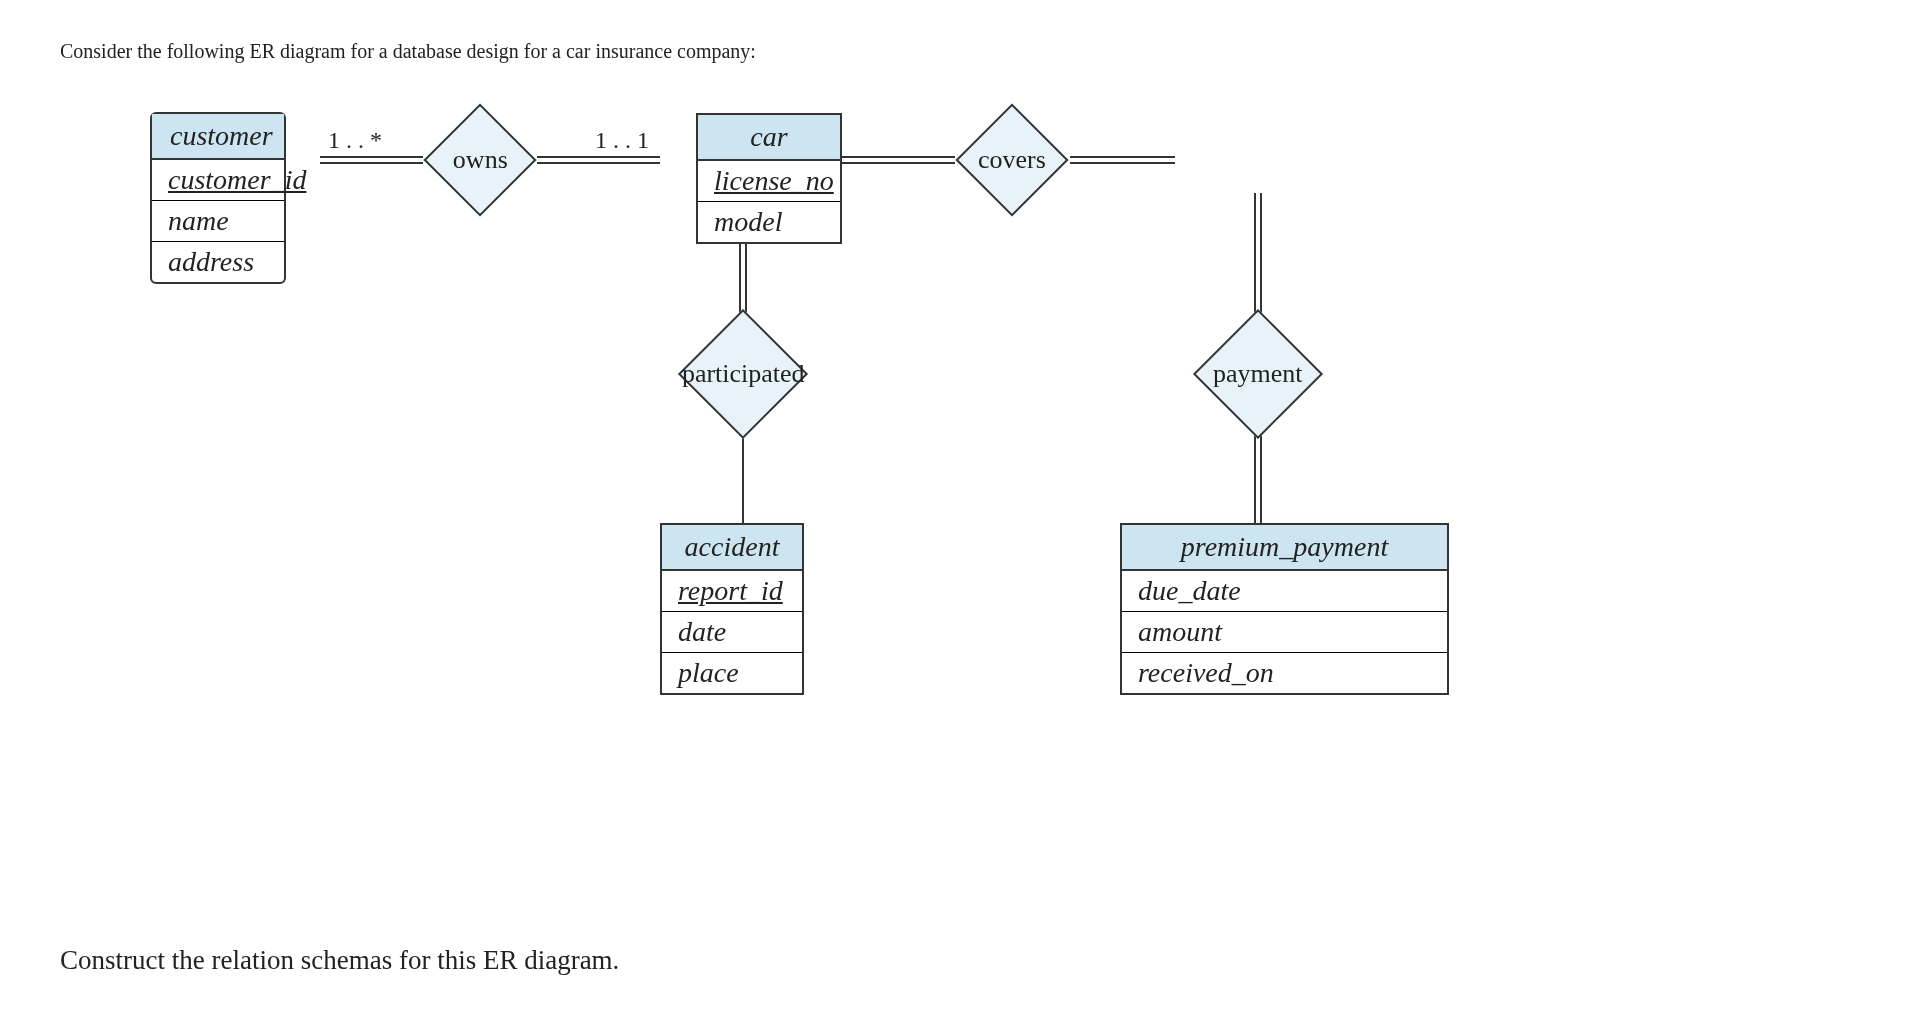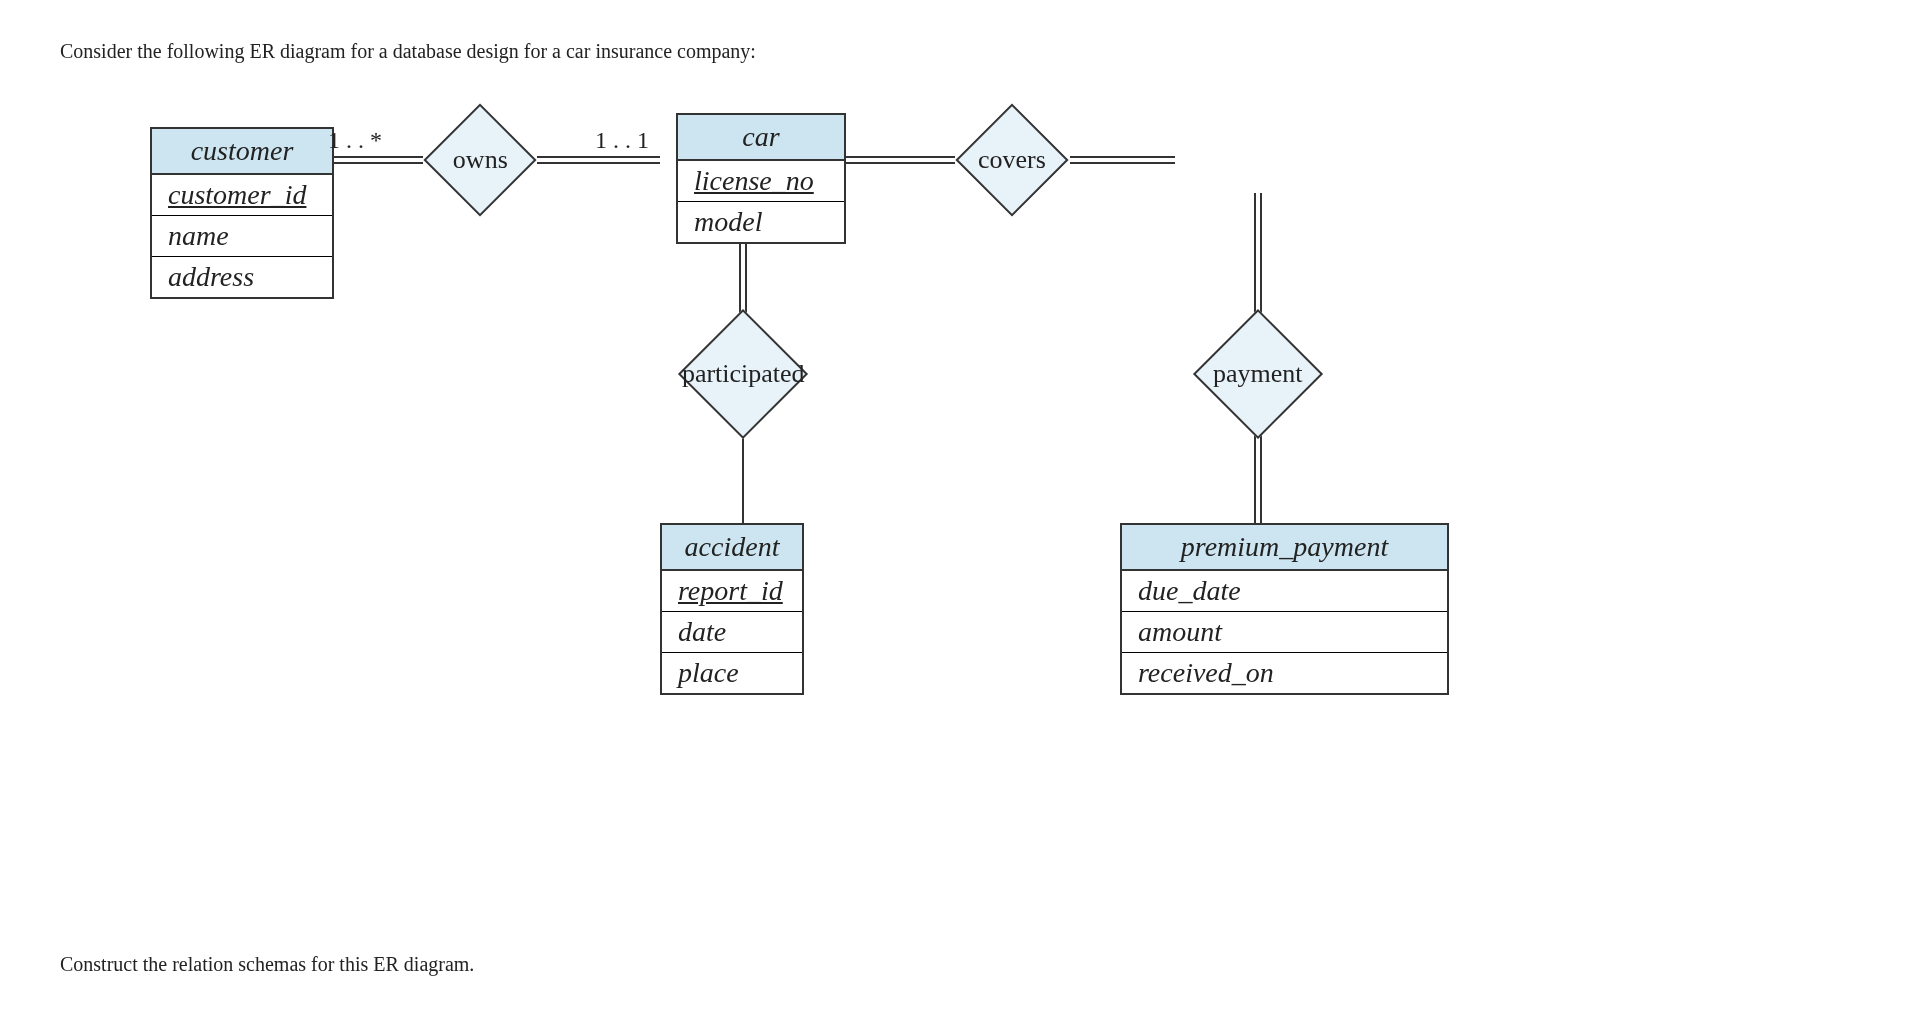"customer" div.entity { border-radius: none -> 6px; top: 44px -> 29px; width: 184px -> 136px }
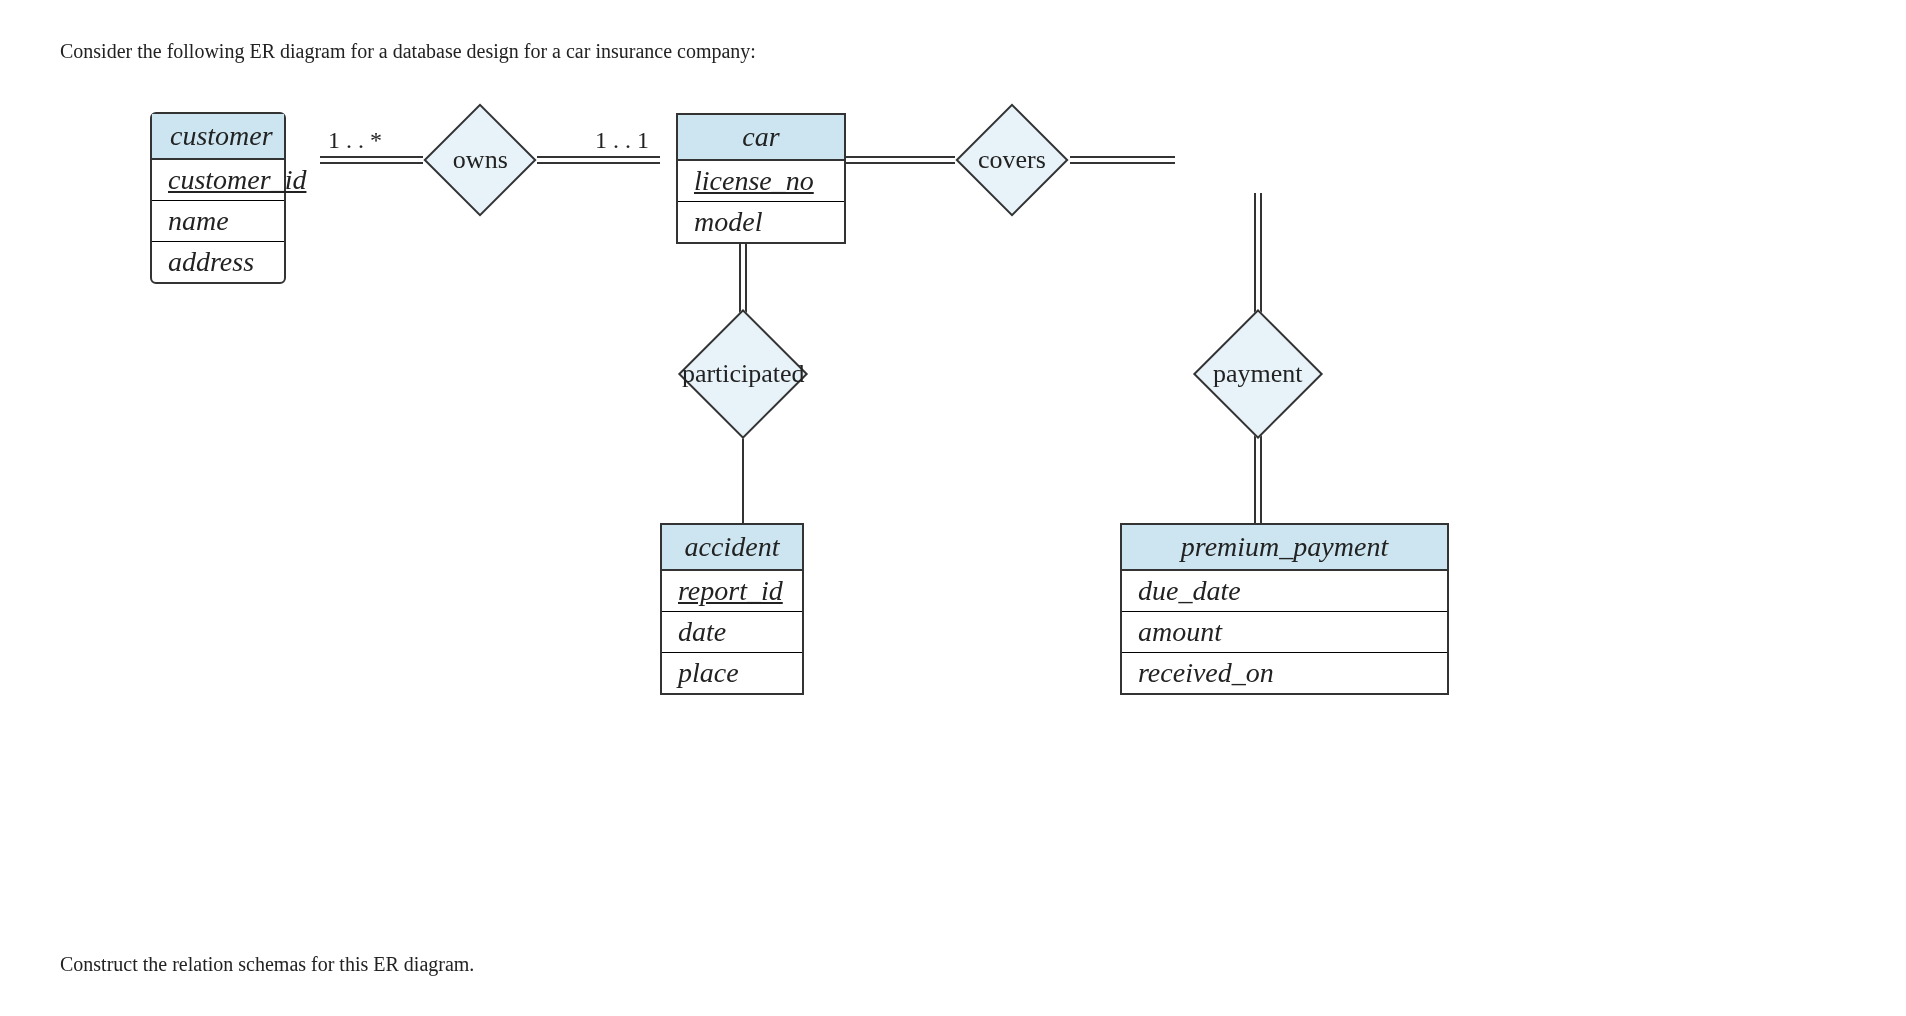"car" div.entity { left: 616px -> 636px; width: 170px -> 146px }
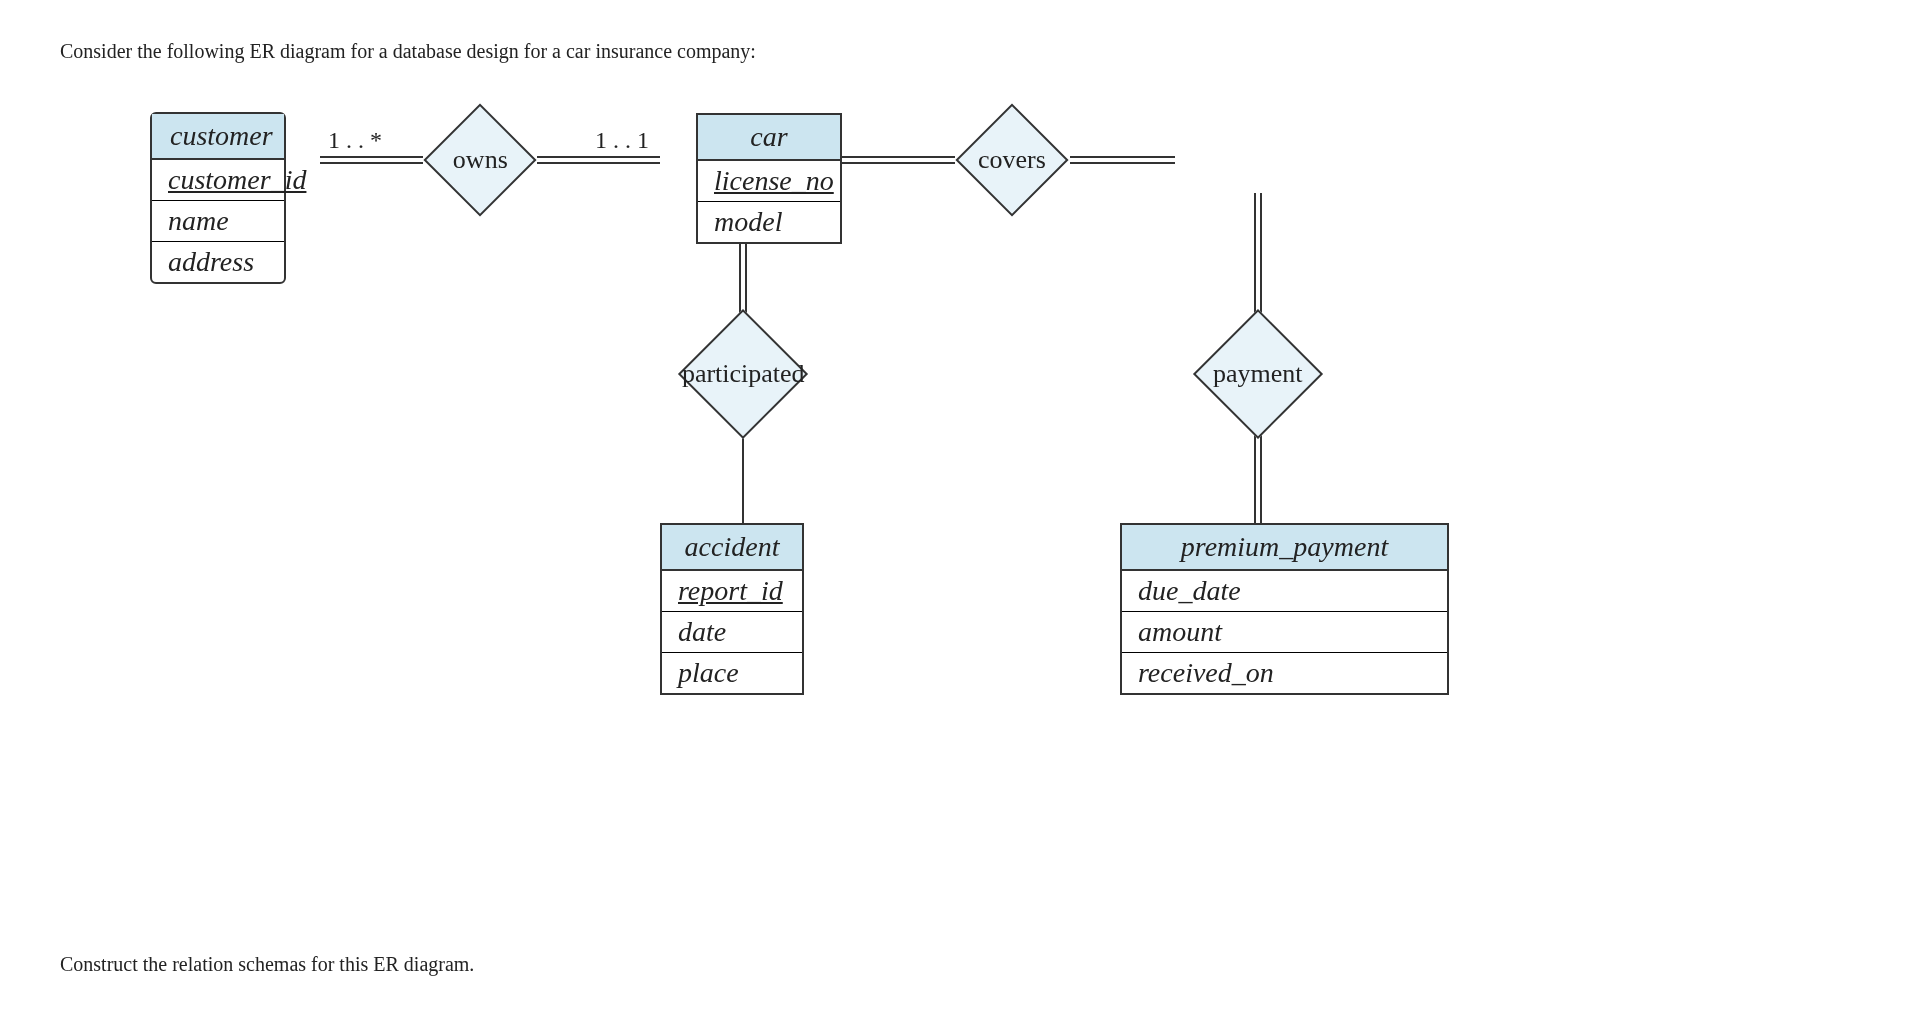"Construct the relation schemas for" .footer-text { font-size: 20px -> 27px }
